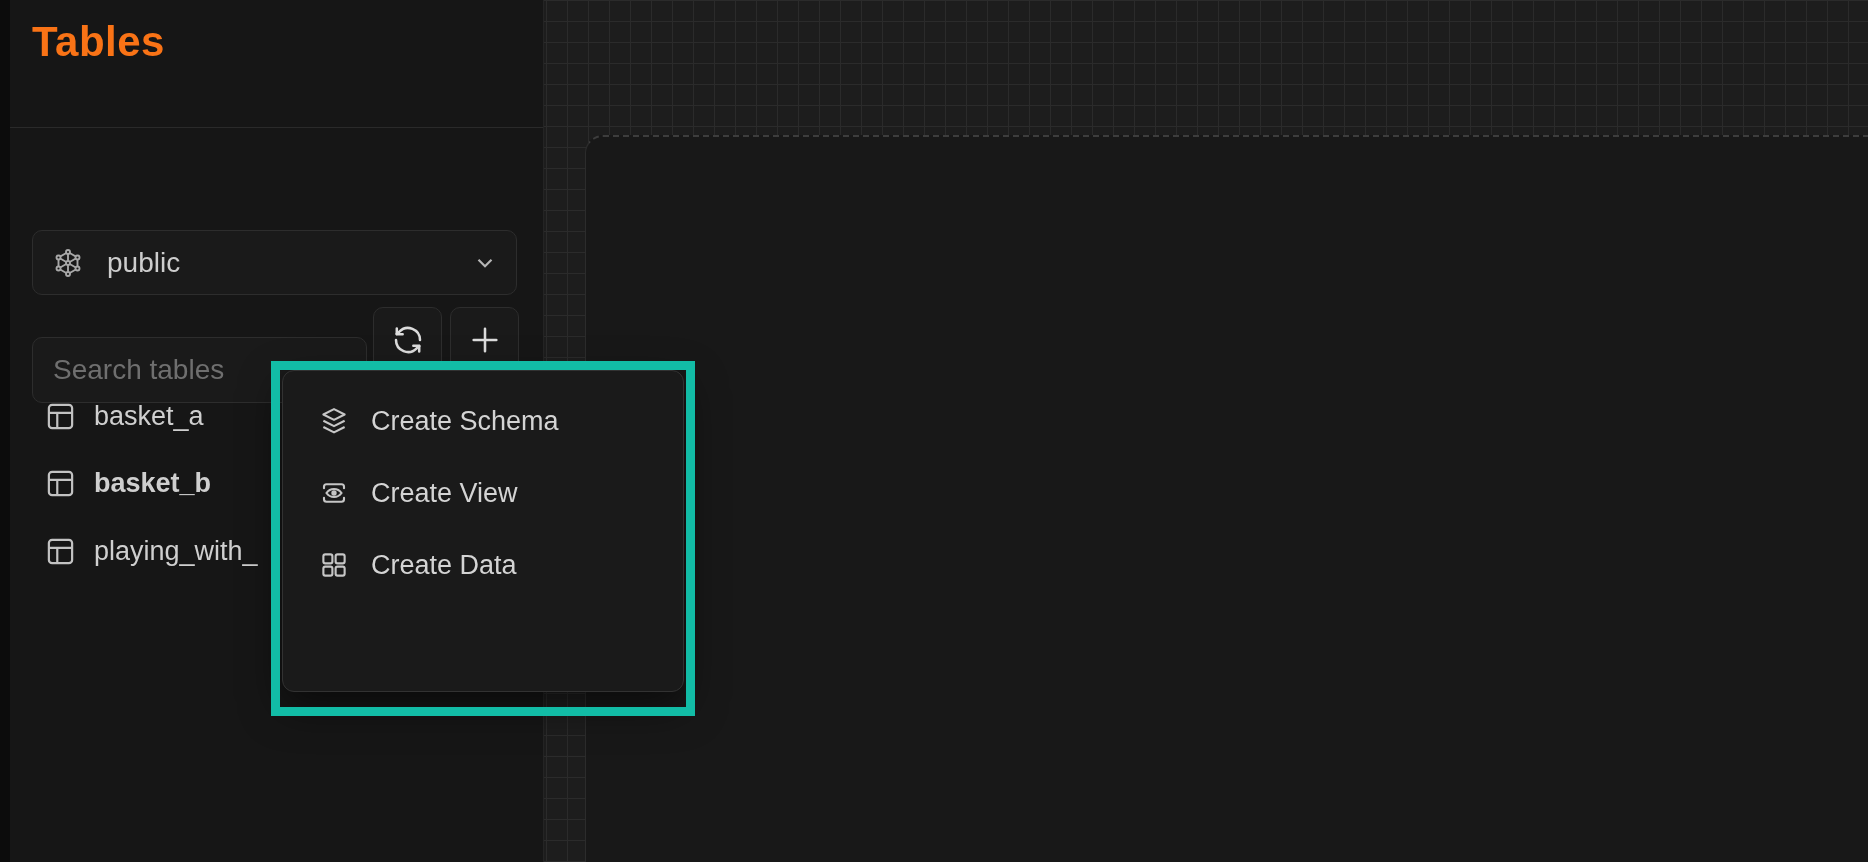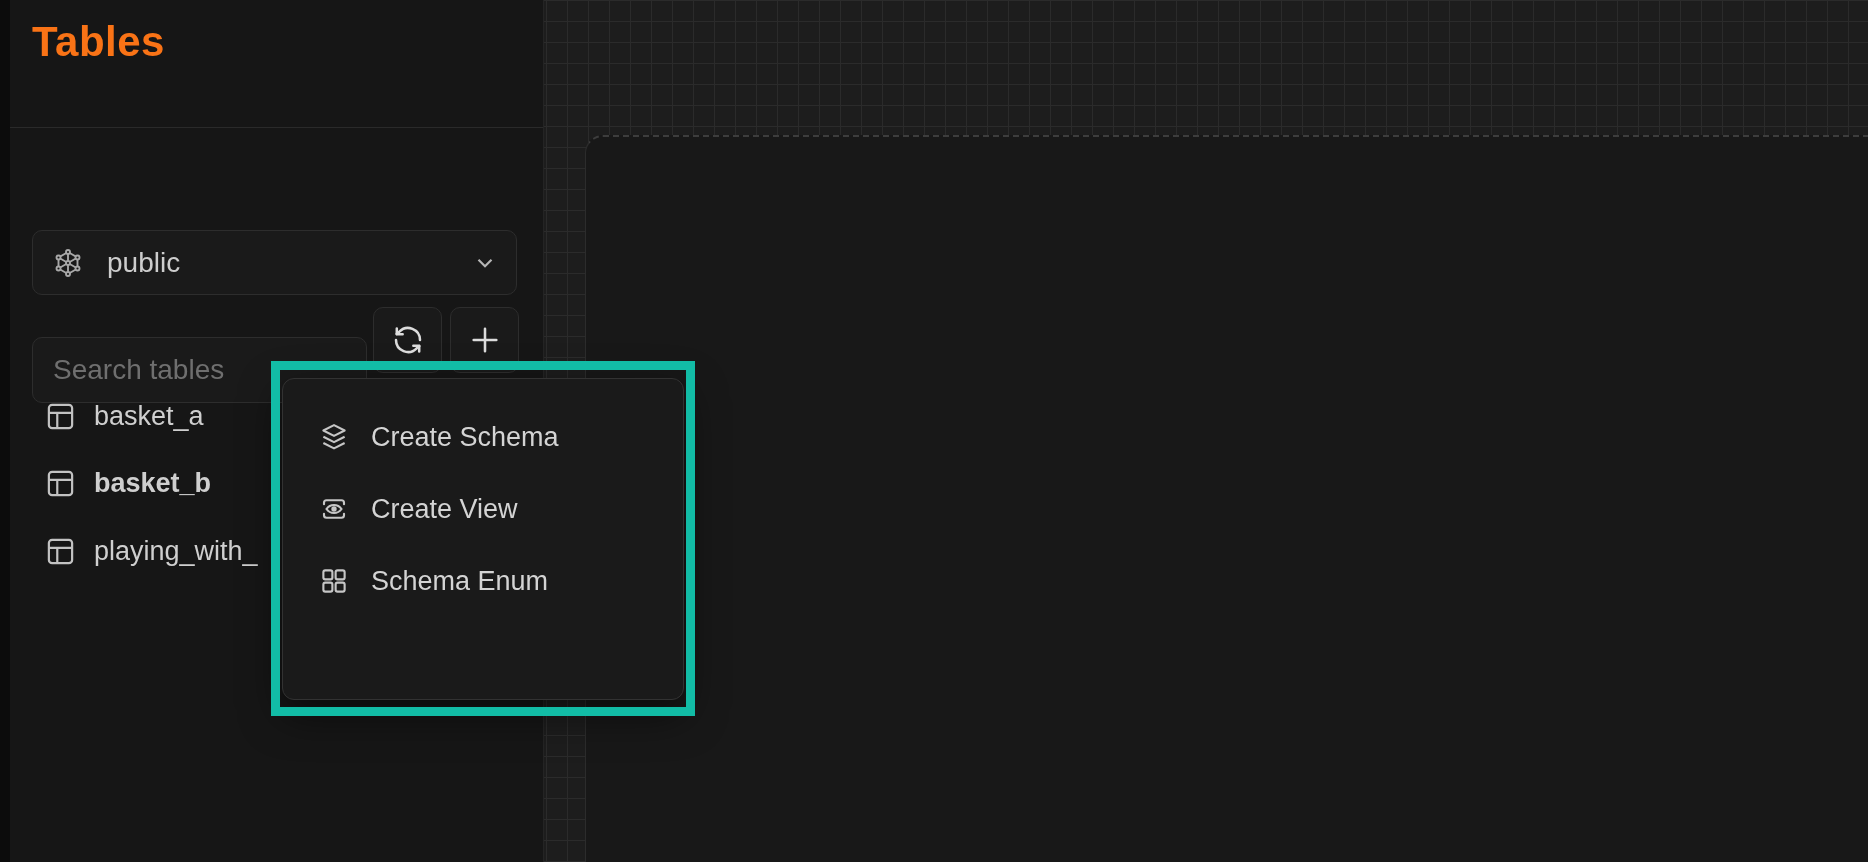"Create Schema" .menu-panel { padding-top: 22px -> 14px; top: 378px -> 370px }
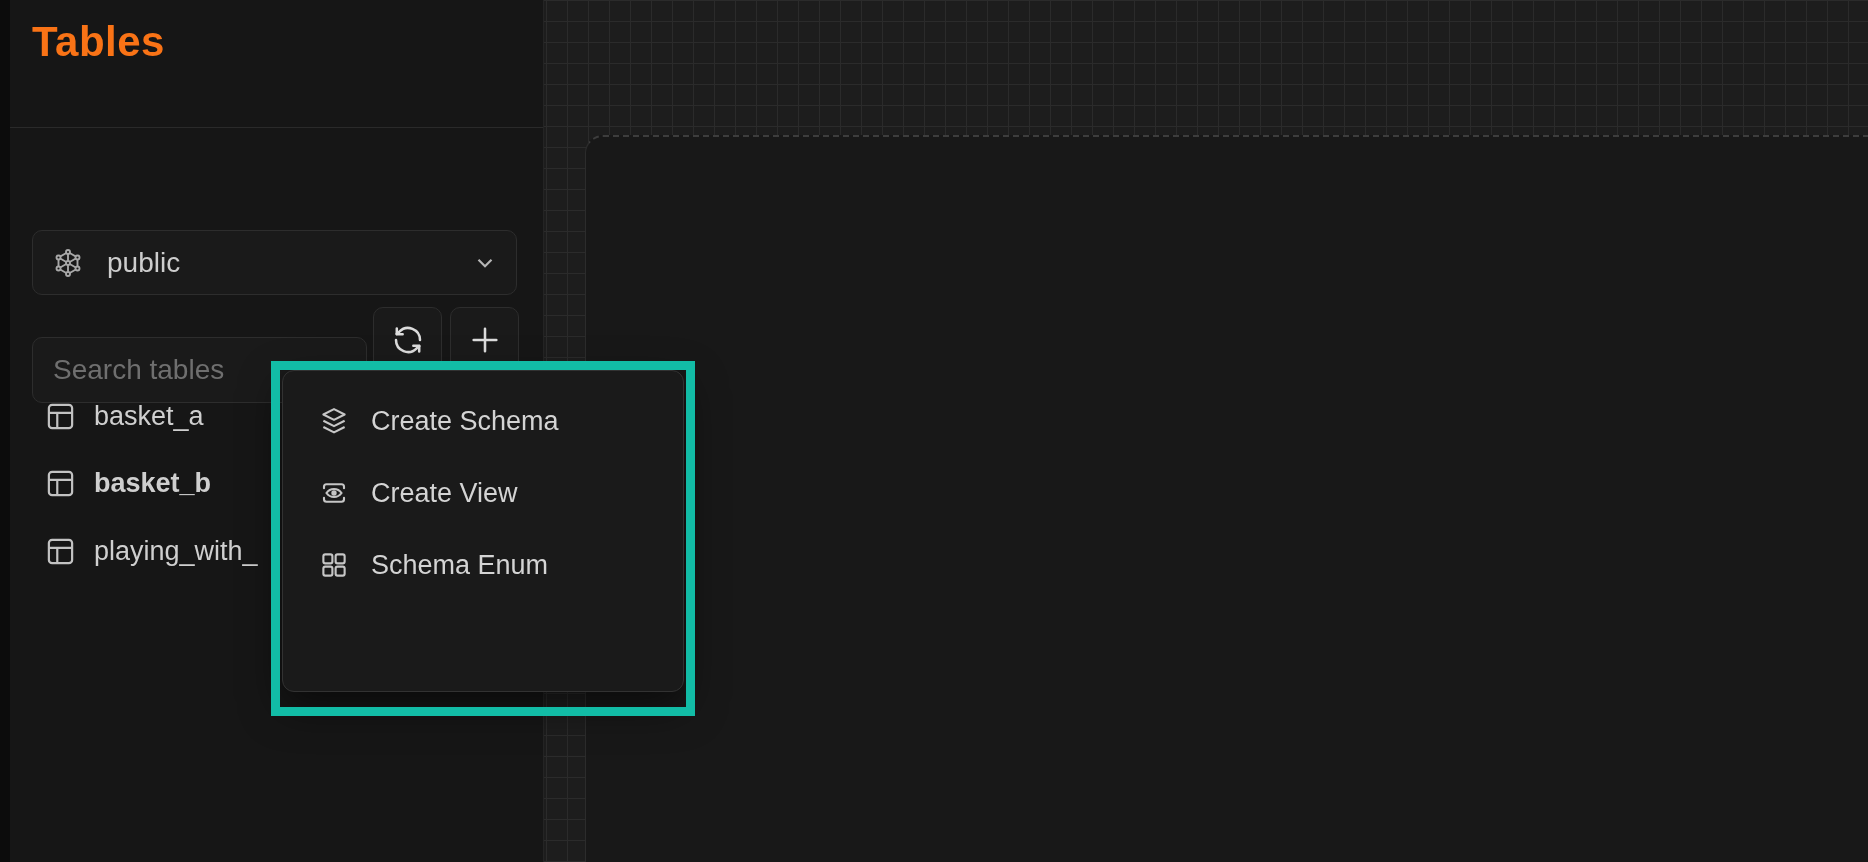"Schema Enum" span.ml { text: Schema Enum -> Create Data }
